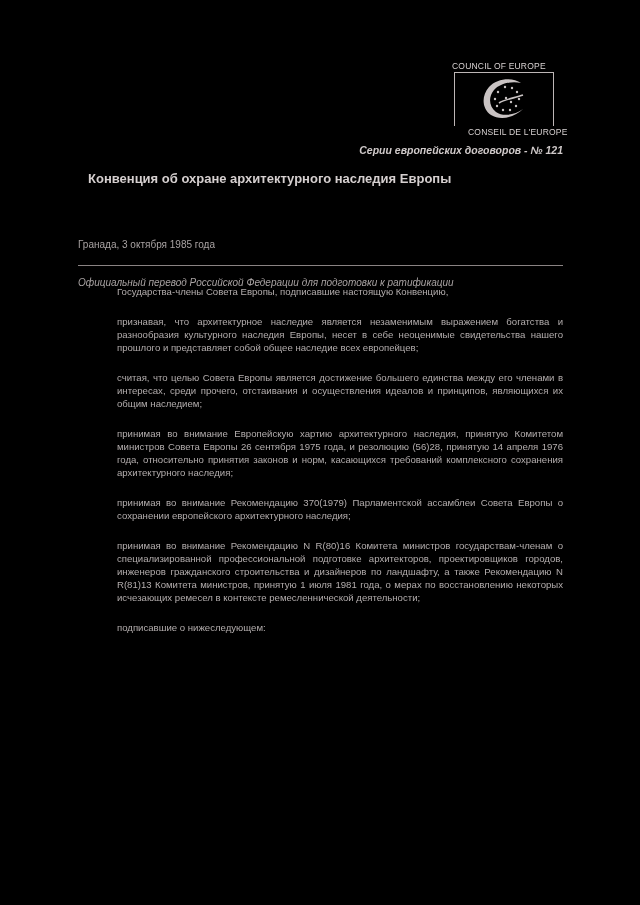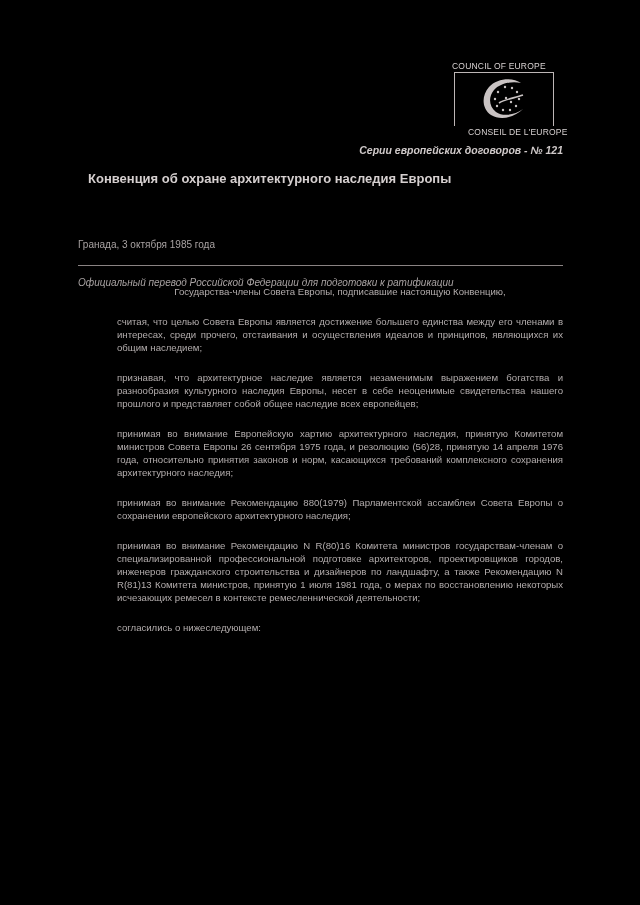"Государства-члены Совета Европы," p { text-align: center -> left }
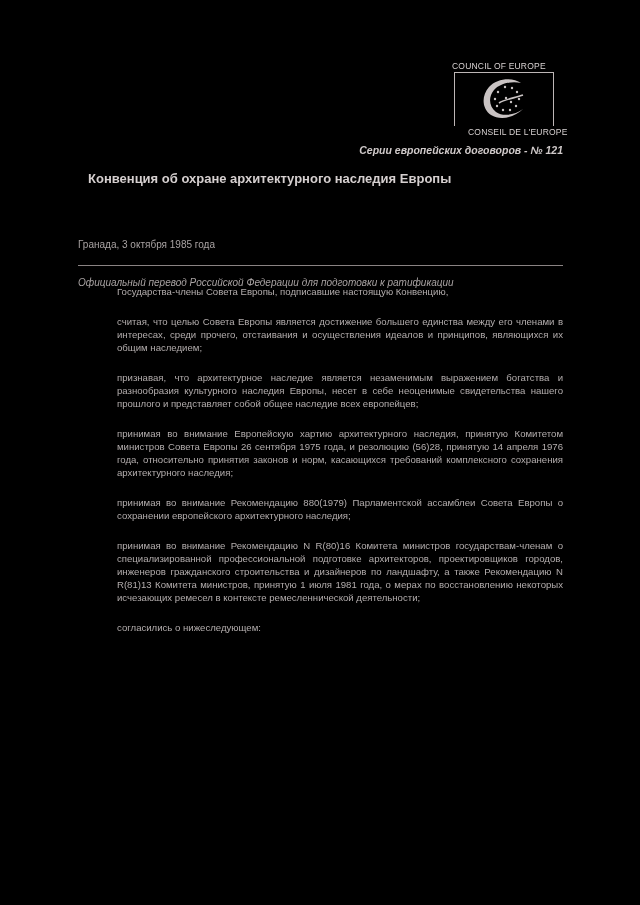"считая, что целью Совета Европы" p { order: before "признавая, что архитектурное наследие" -> after "признавая, что архитектурное наследие" }
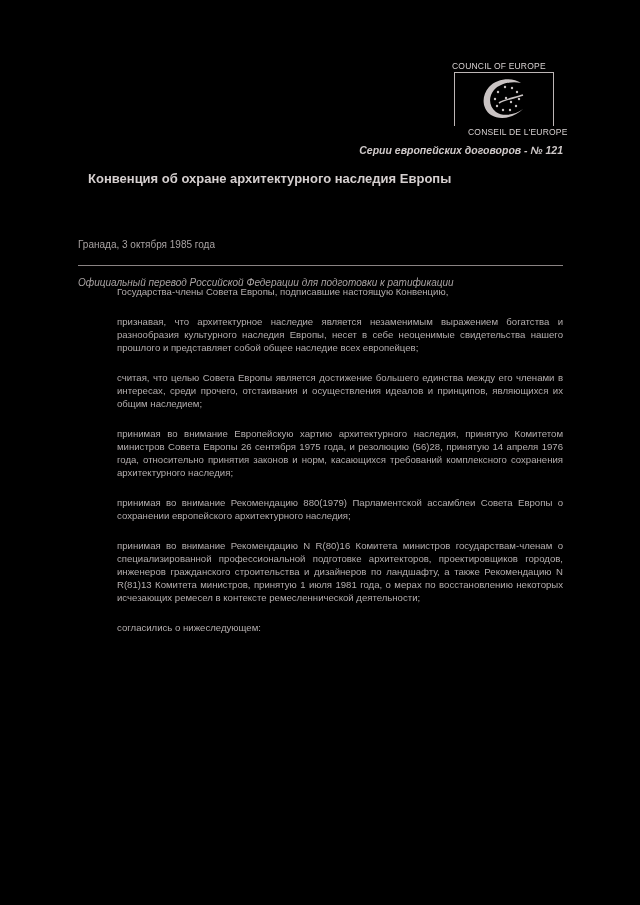"принимая во внимание Рекомендацию" p { text: 880 -> 370 }
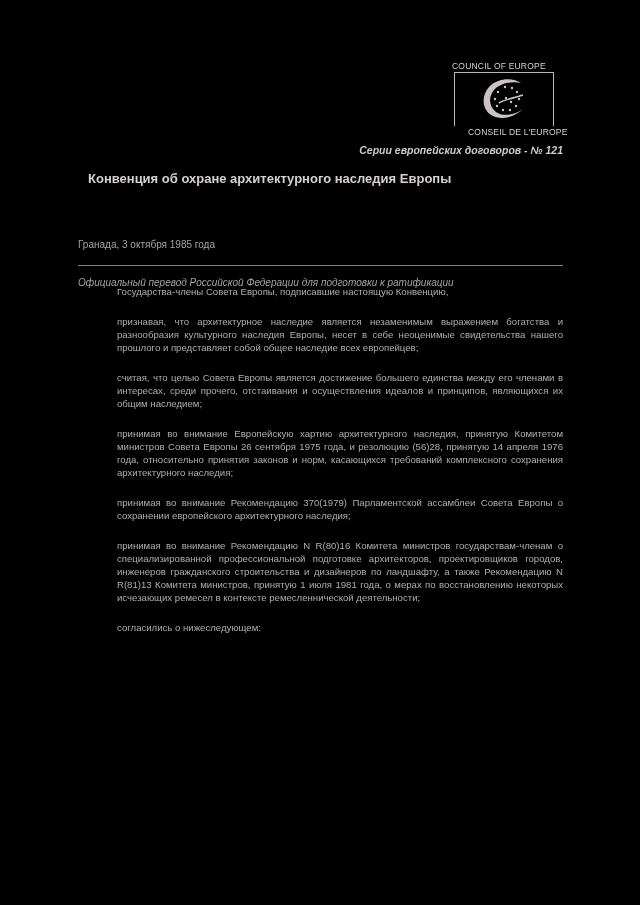"согласились о нижеследующем:" p { text: согласились -> подписавшие }
